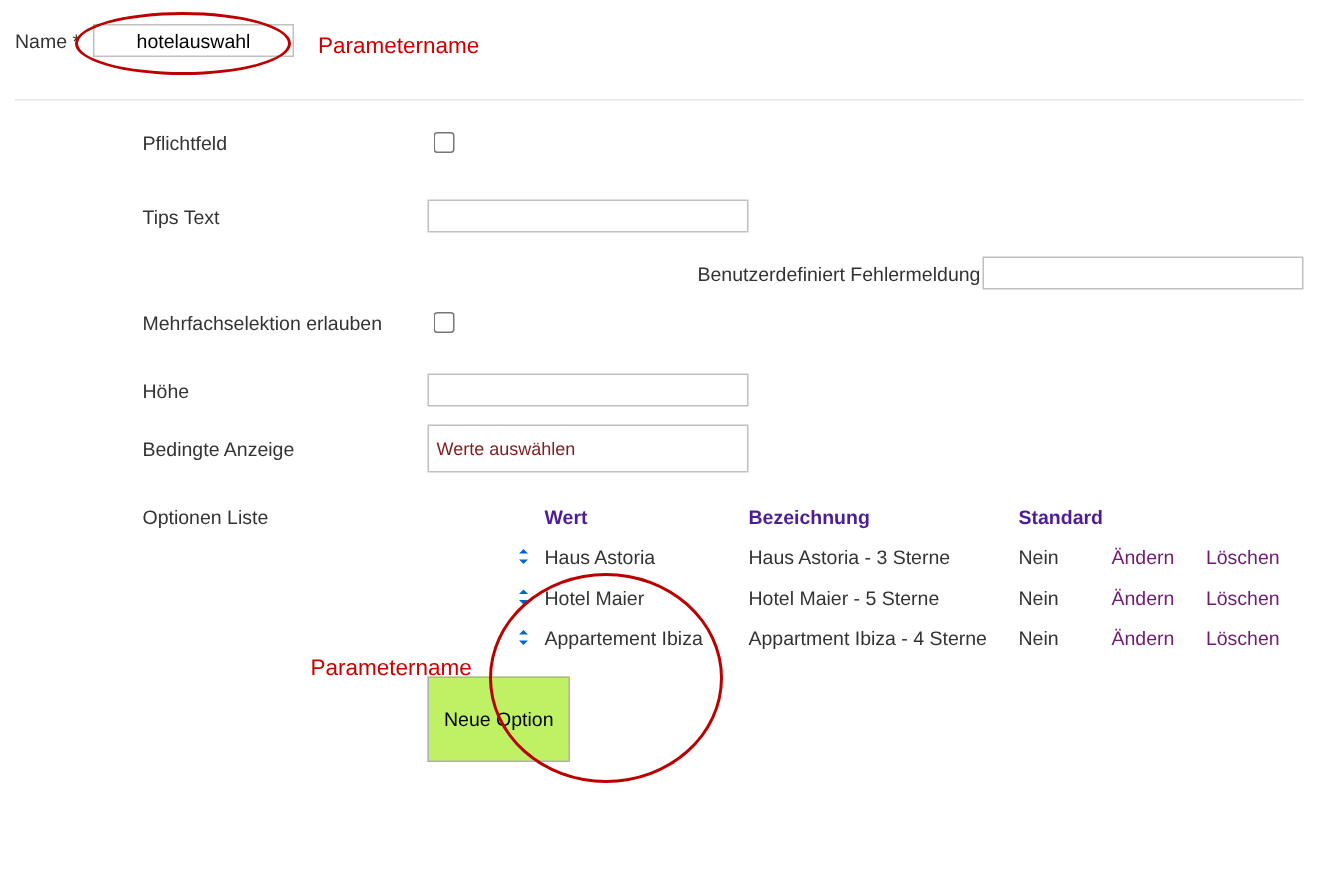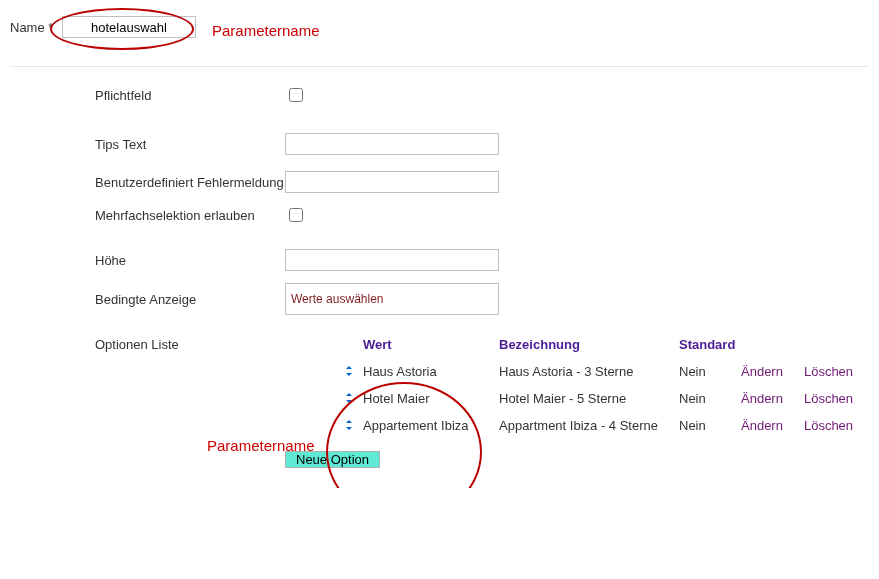"Benutzerdefiniert Fehlermeldung" div.row { justify-content: none -> flex-end }
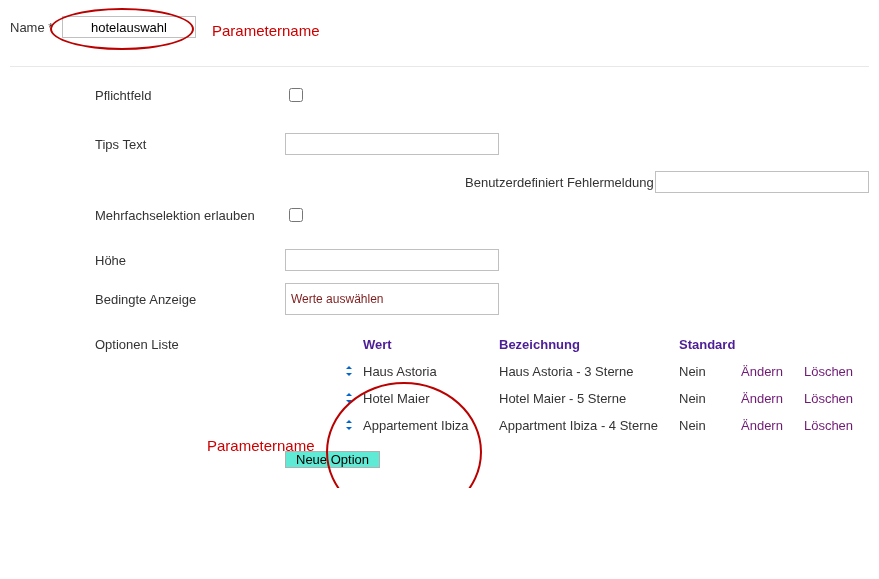"Neue Option" .btn { background: #5eead4 -> #bef264; padding: 0 10px -> 20px 10px }
